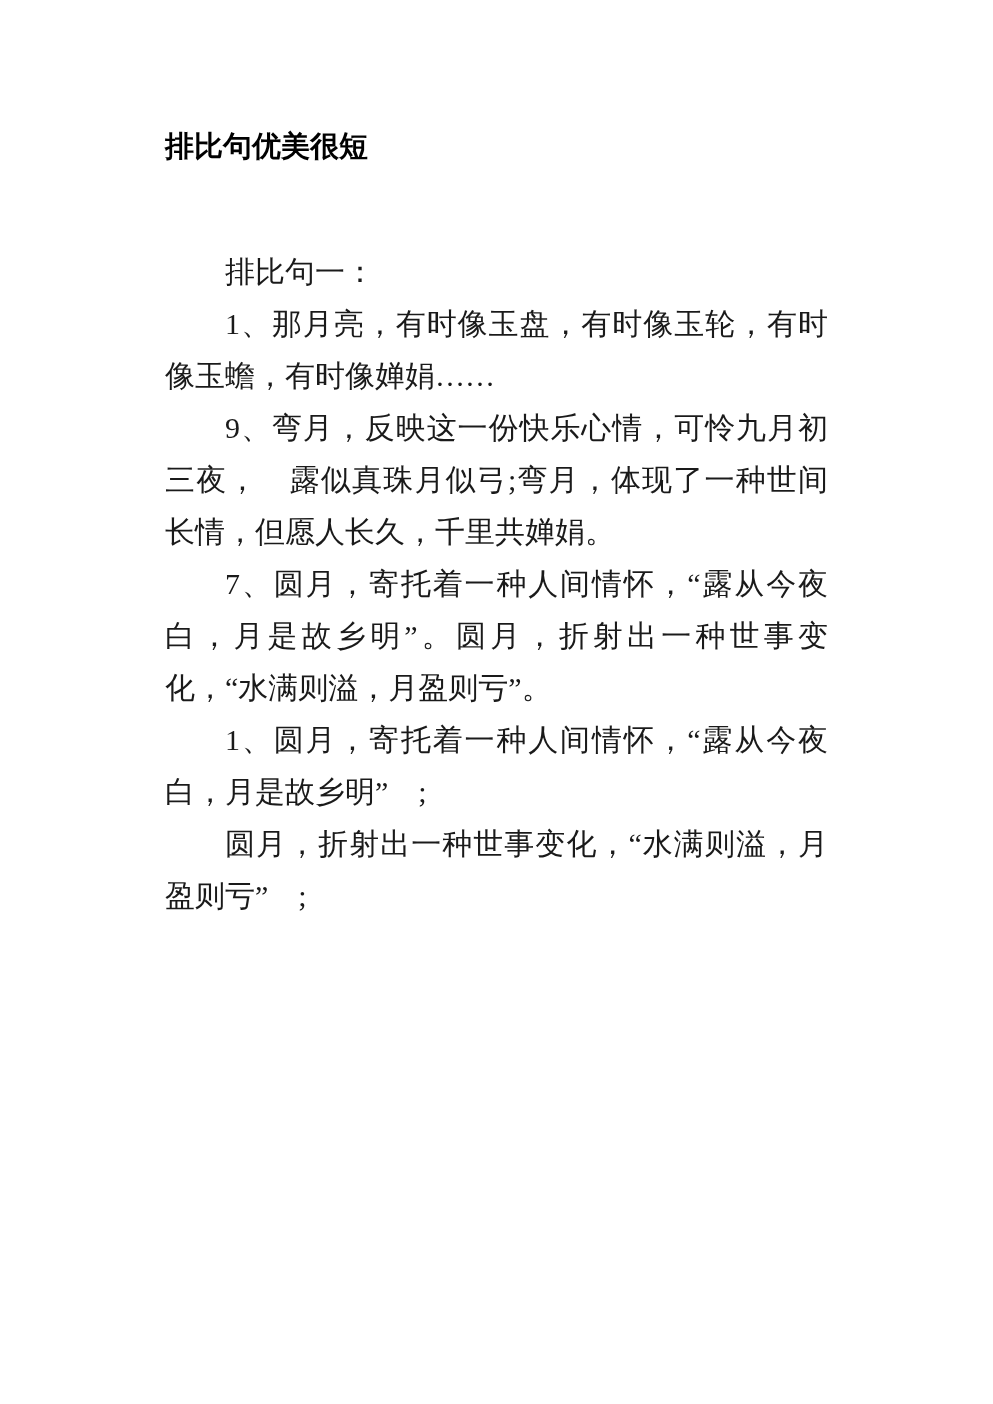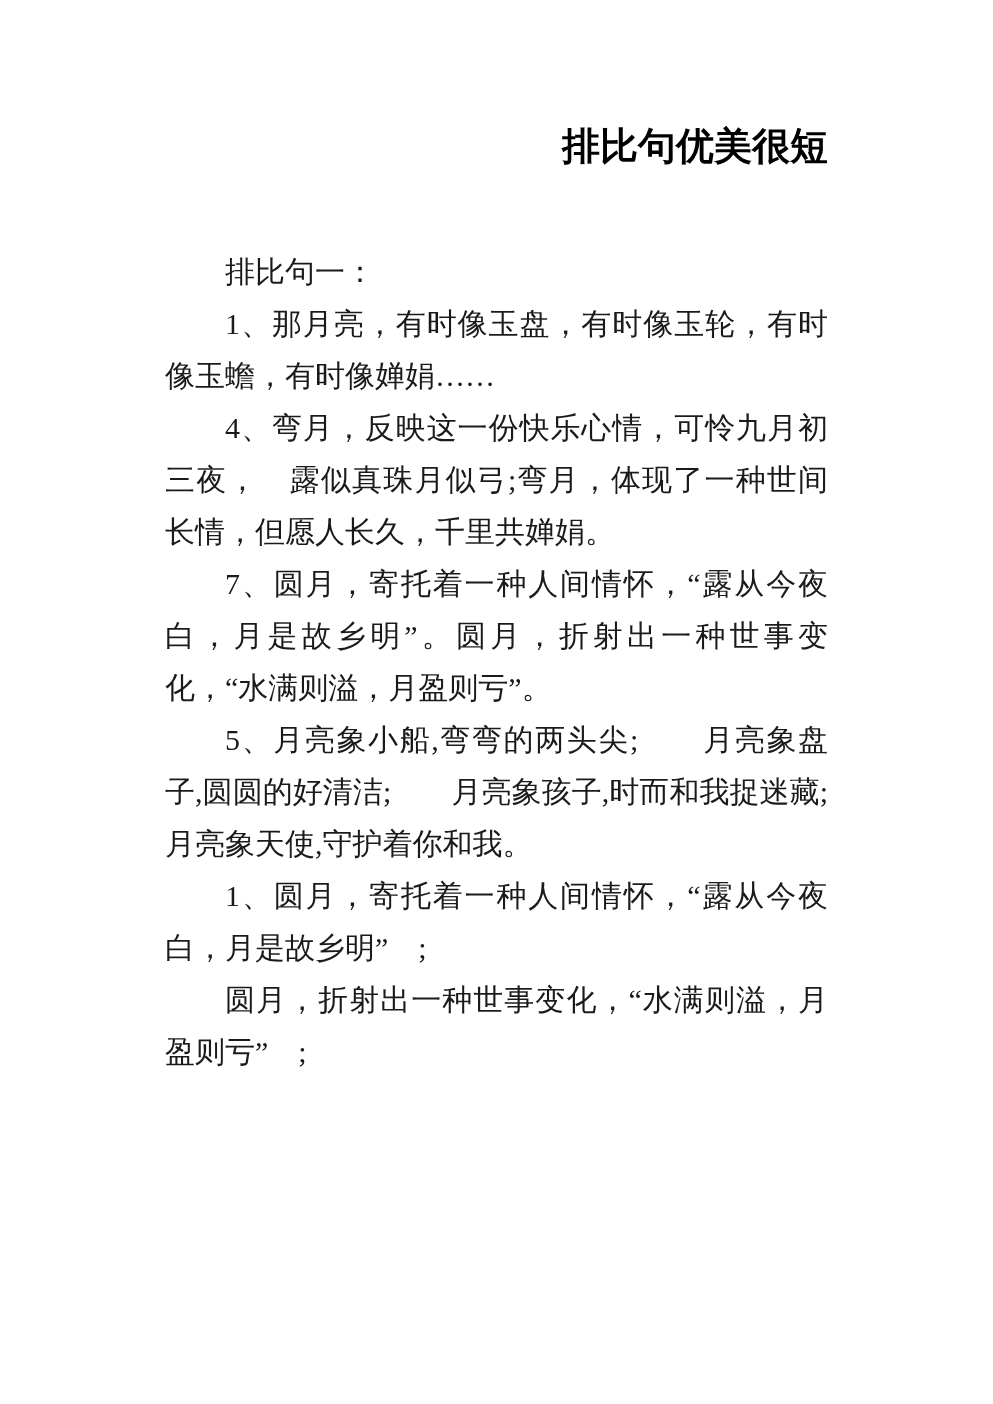"排比句优美很短" .doc-title { font-size: 38px -> 29px; text-align: right -> left }
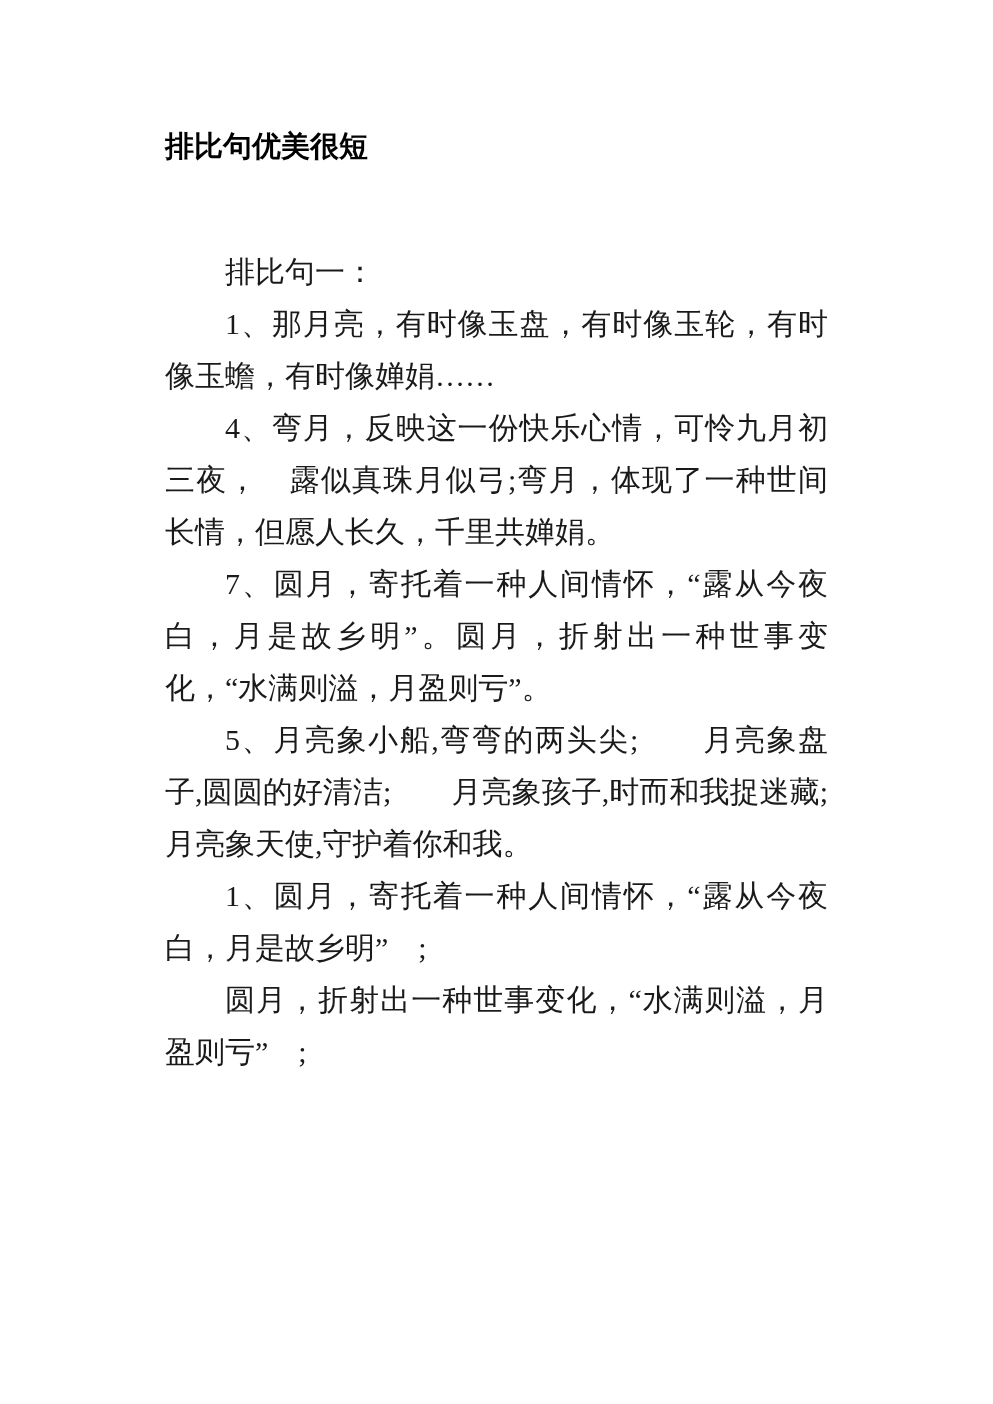"4、弯月，反映这一份快乐心情，可怜九月初三夜，" p { text: 4 -> 9 }
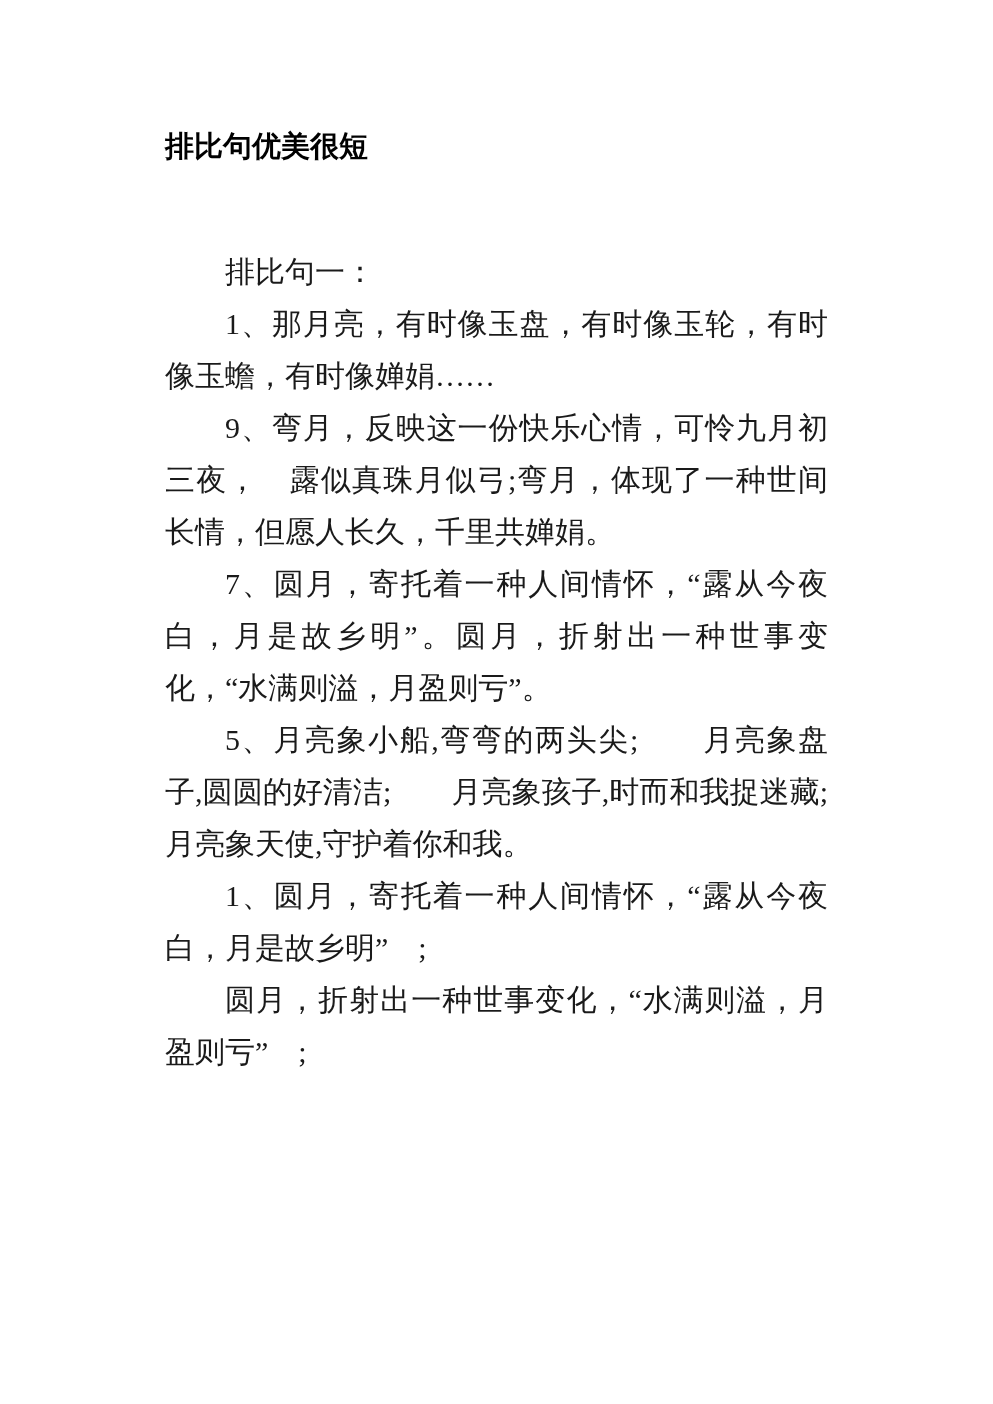"5、月亮象小船,弯弯的两头尖; 月亮象盘子,圆圆的好清洁;" p { html: <p>5、月亮象小船,弯弯的两头尖; 月亮象盘子,圆圆的好清洁; 月亮象孩子,时而和我捉迷藏; 月亮象天使,守护着你和我。</p> -> none }
